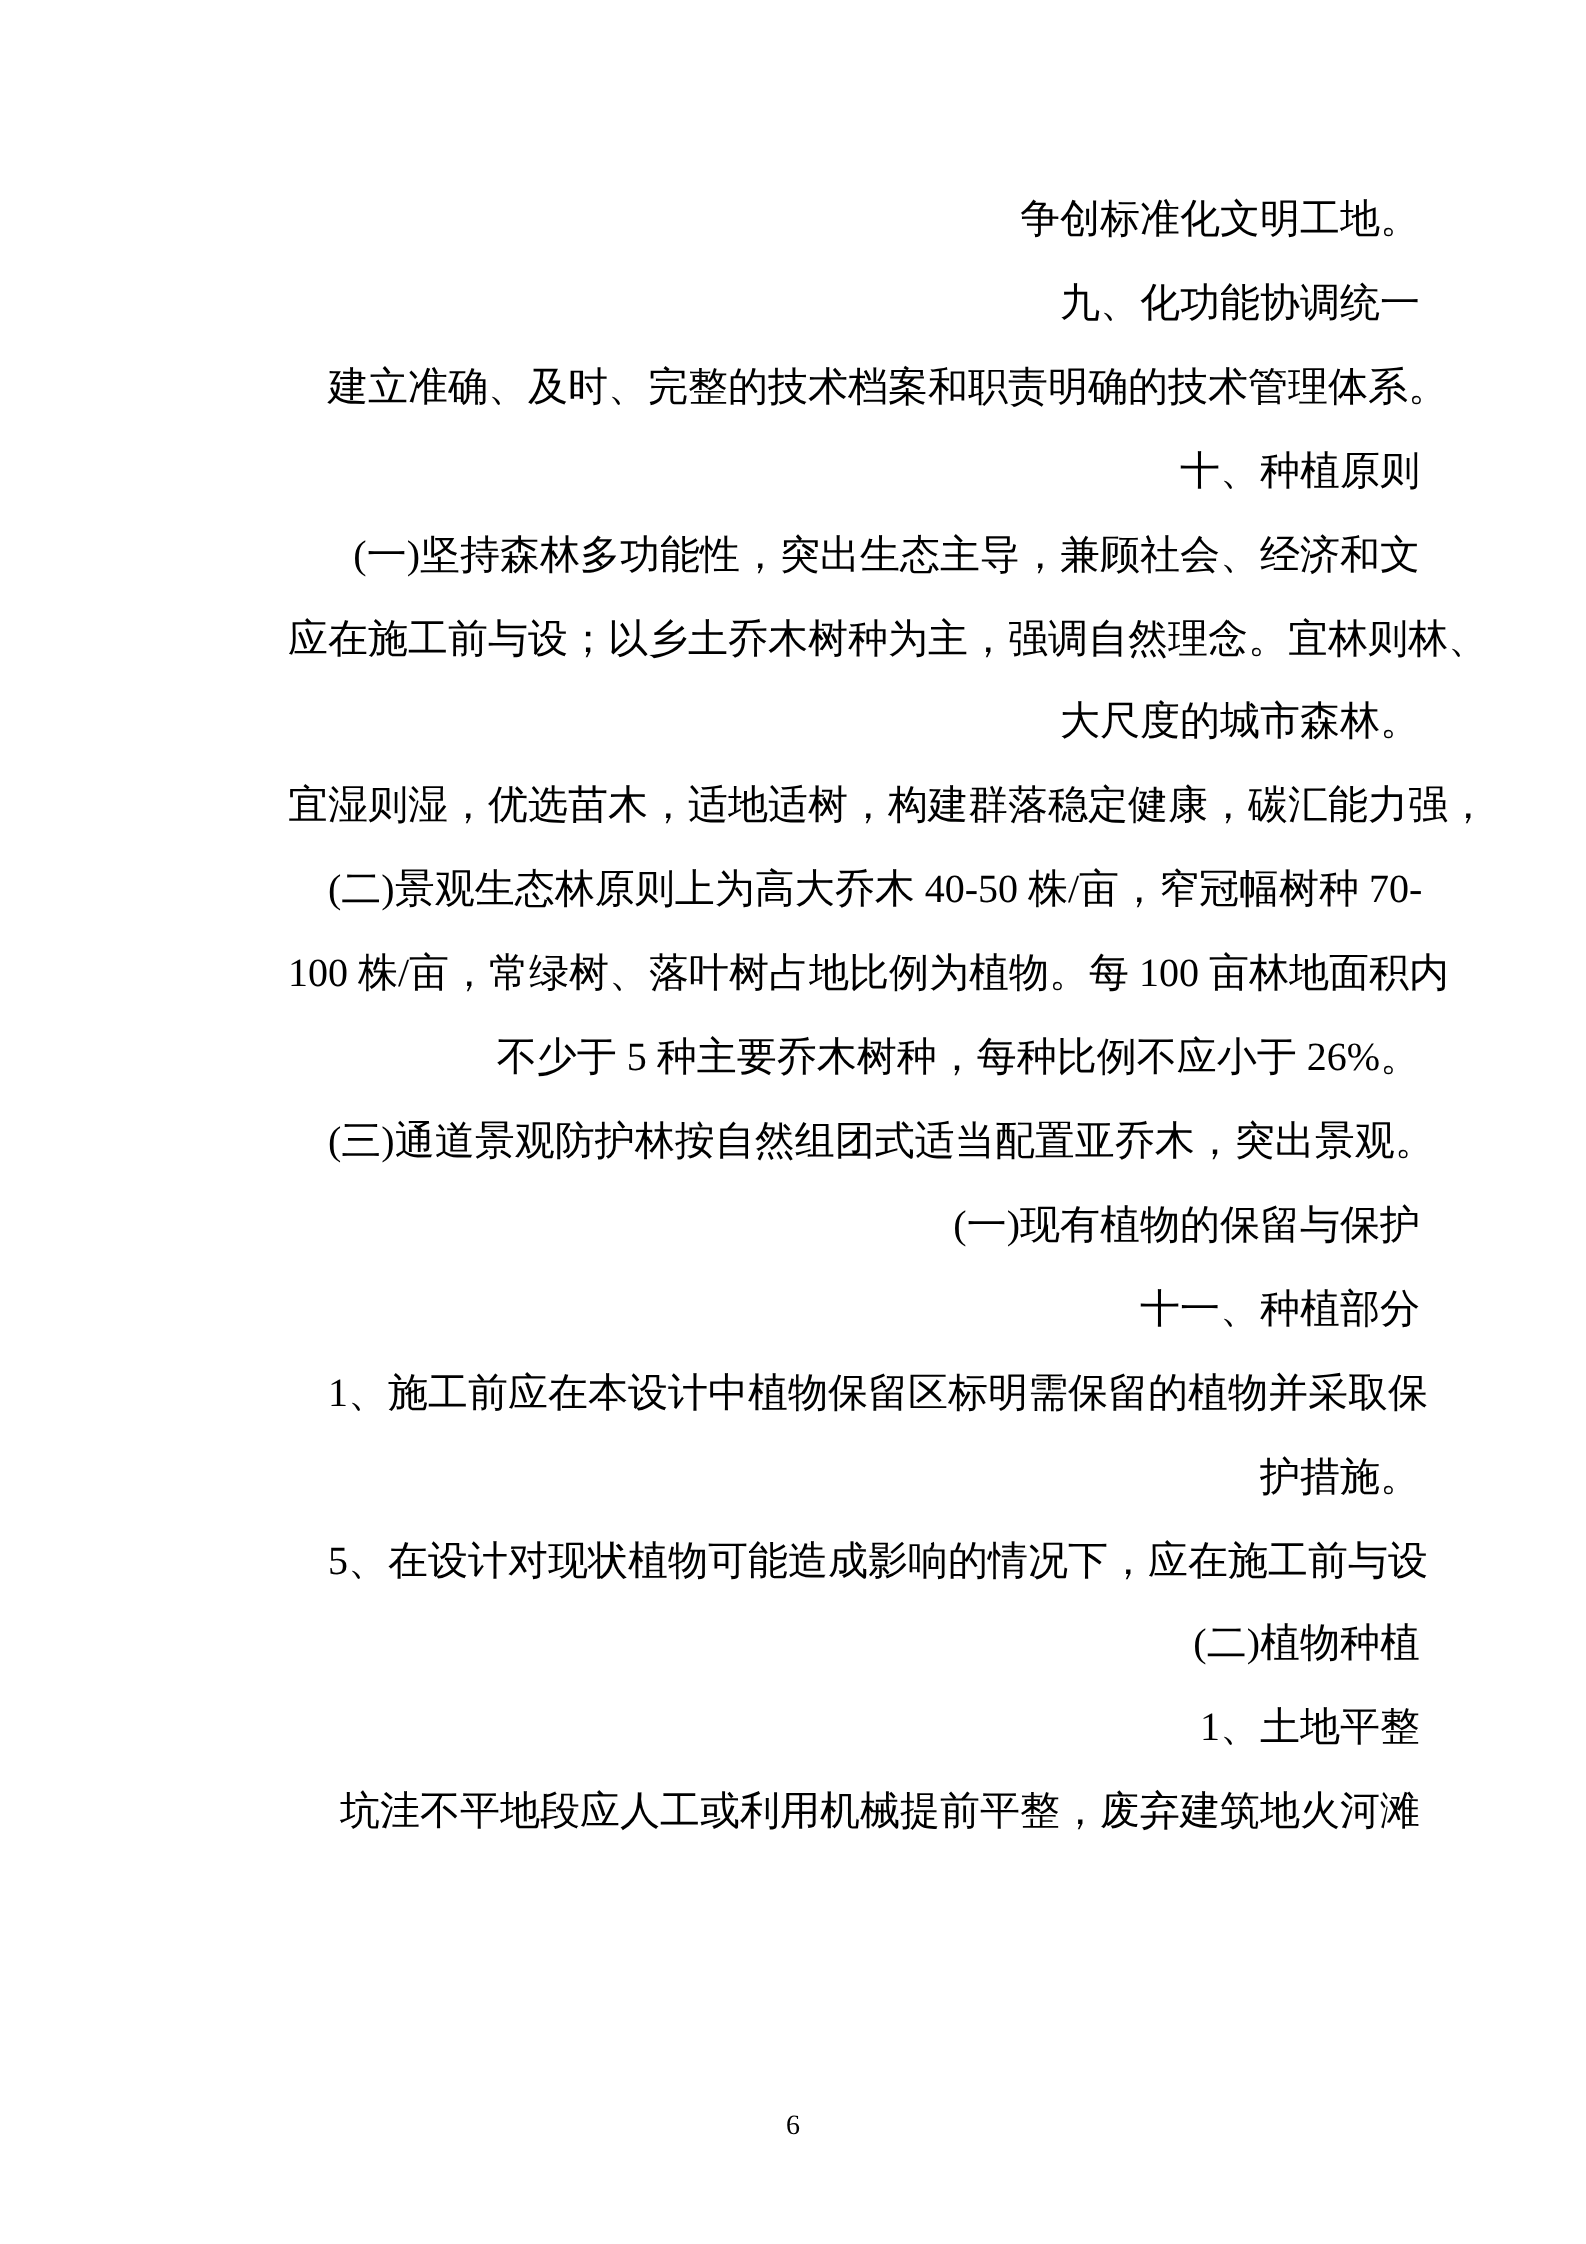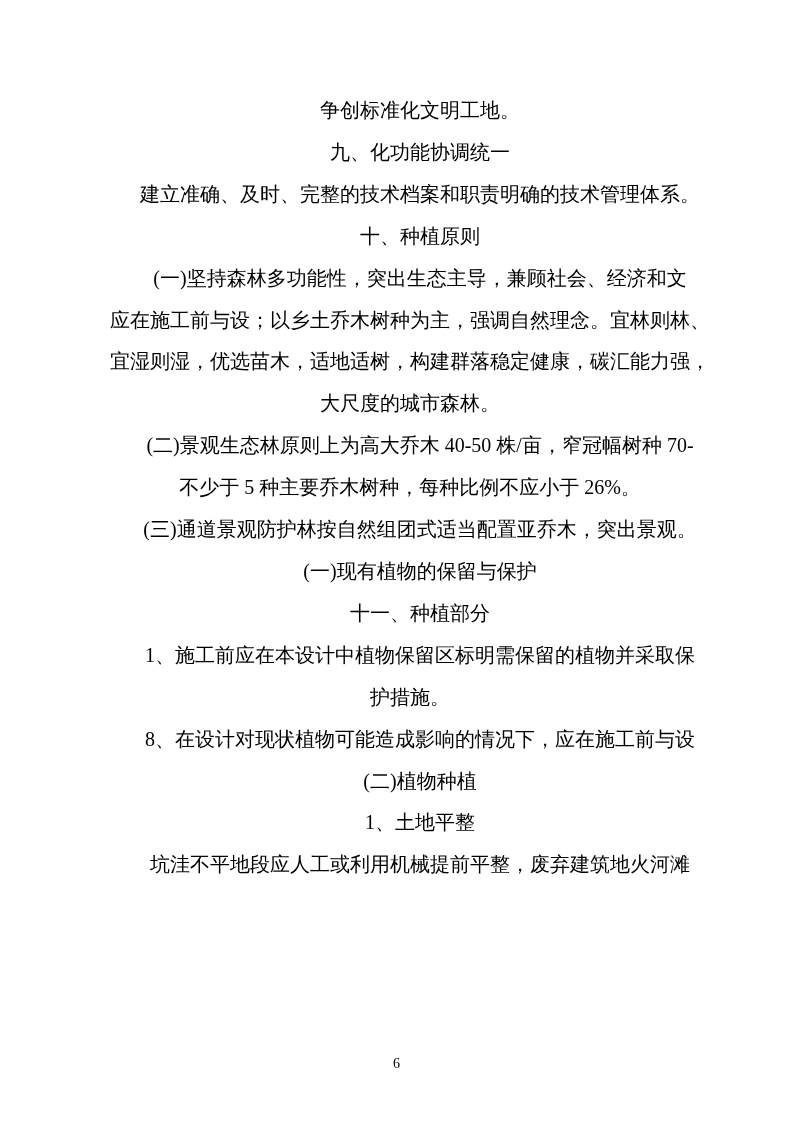"争创标准化文明工地。" .line { margin-left: none -> 34px; text-align: center -> right }
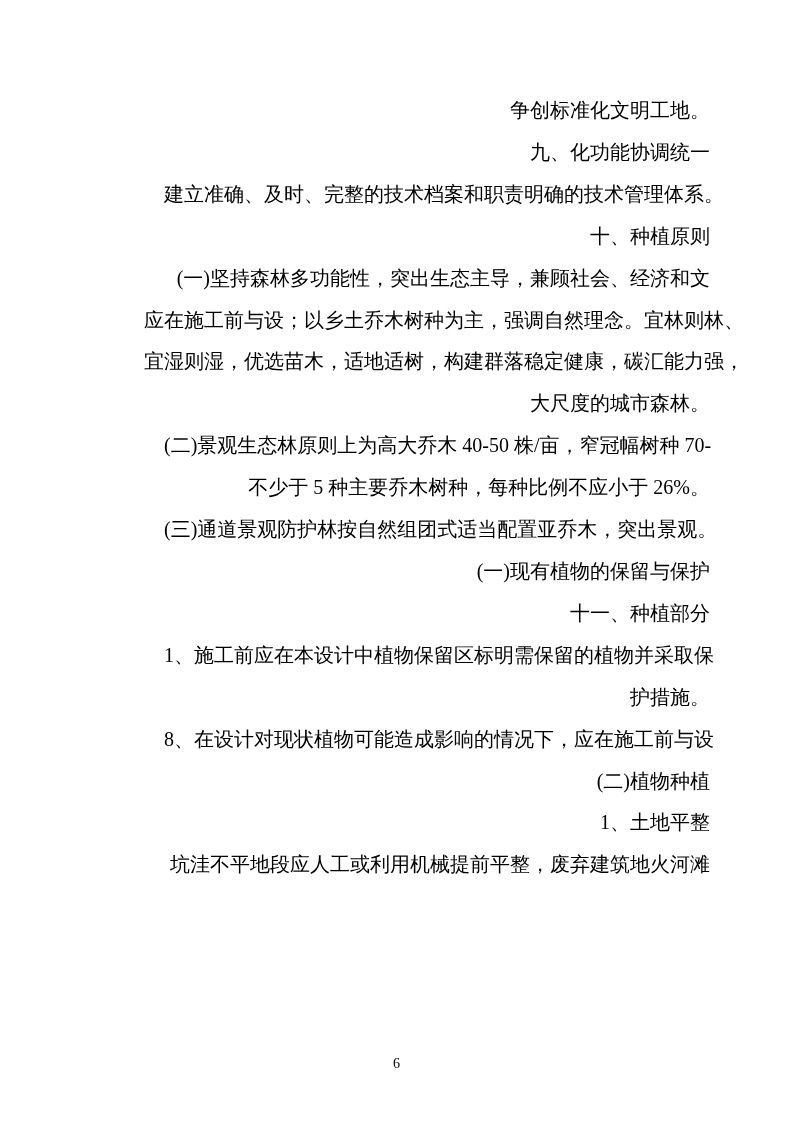"宜湿则湿，优选苗木，适地适树，构建群落稳定健康，碳汇能力强，" div.line { order: before "大尺度的城市森林。" -> after "大尺度的城市森林。" }
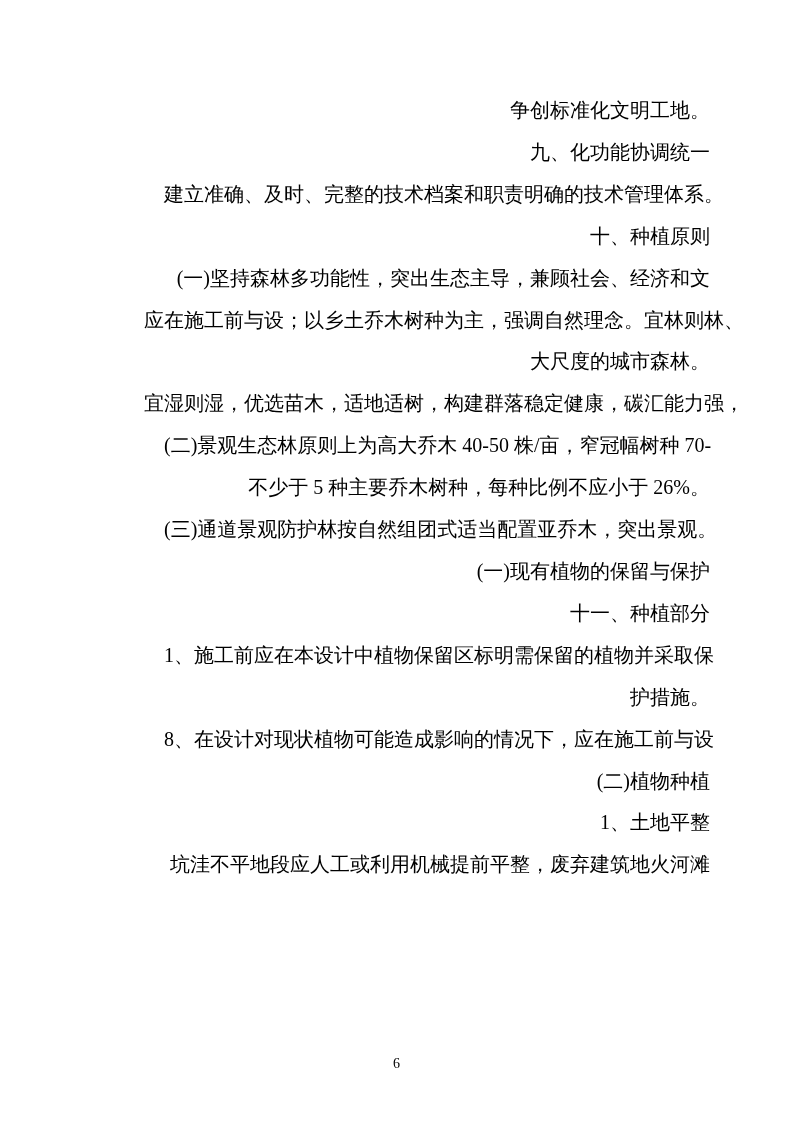"100 株/亩，常绿树、落叶树占地比例为植物。每 100 亩林地面积内" div.line { html: none -> <div>100 株/亩，常绿树、落叶树占地比例为植物。每 100 亩林地面积内</div> }
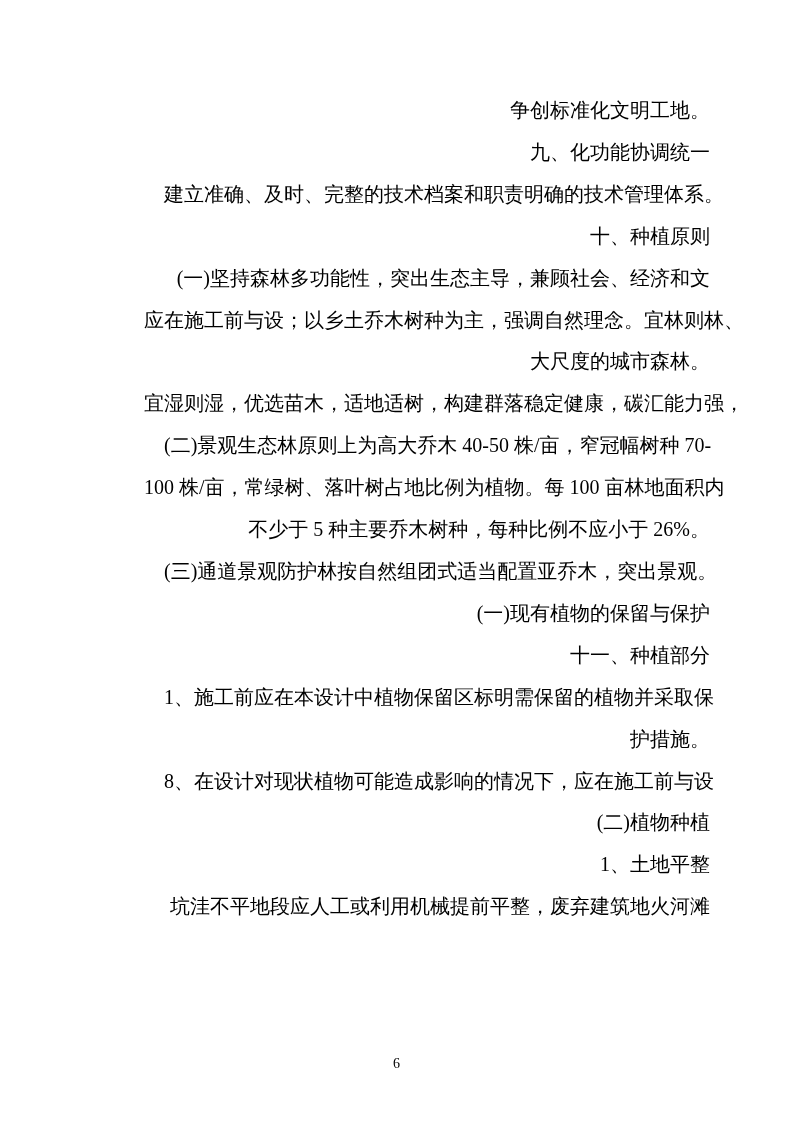"8、在设计对现状植物可能造成影响的情况下，应在施工前与设" div.line { text: 8 -> 5 }
